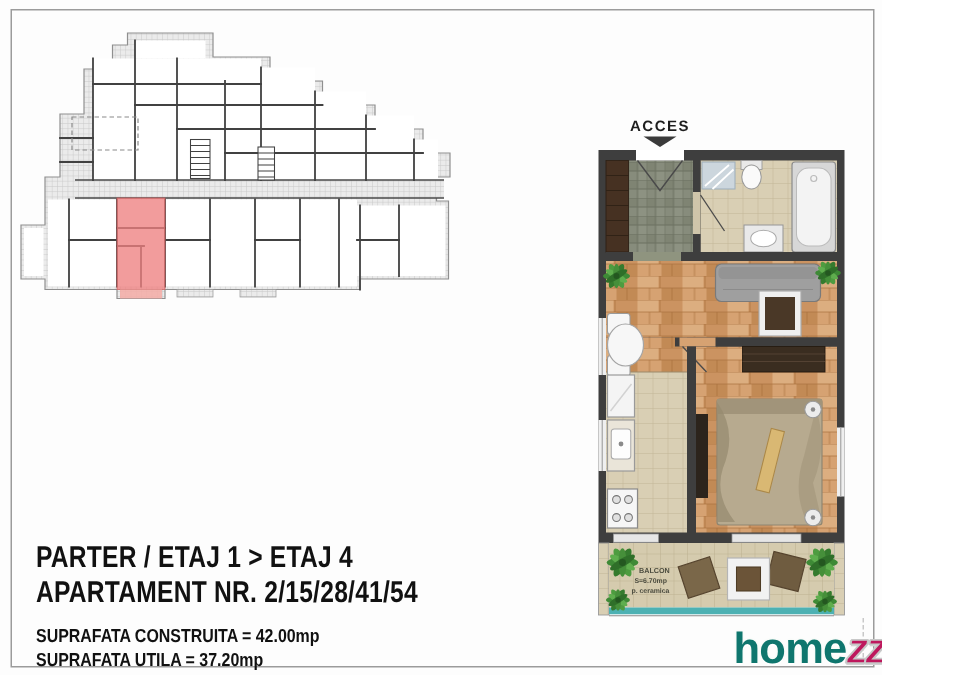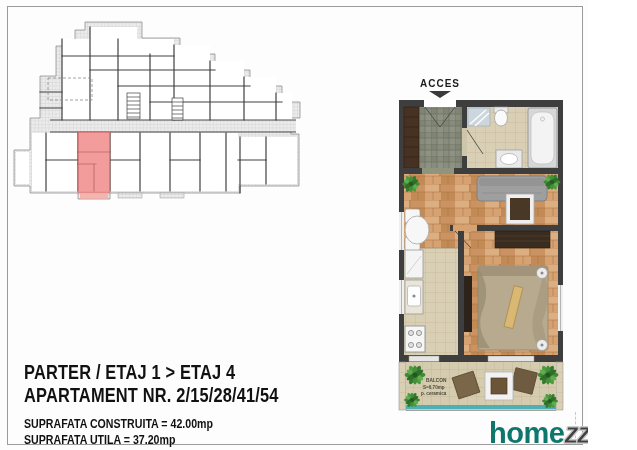"zz" .wm-zz { color: #404040 -> #be185d }
